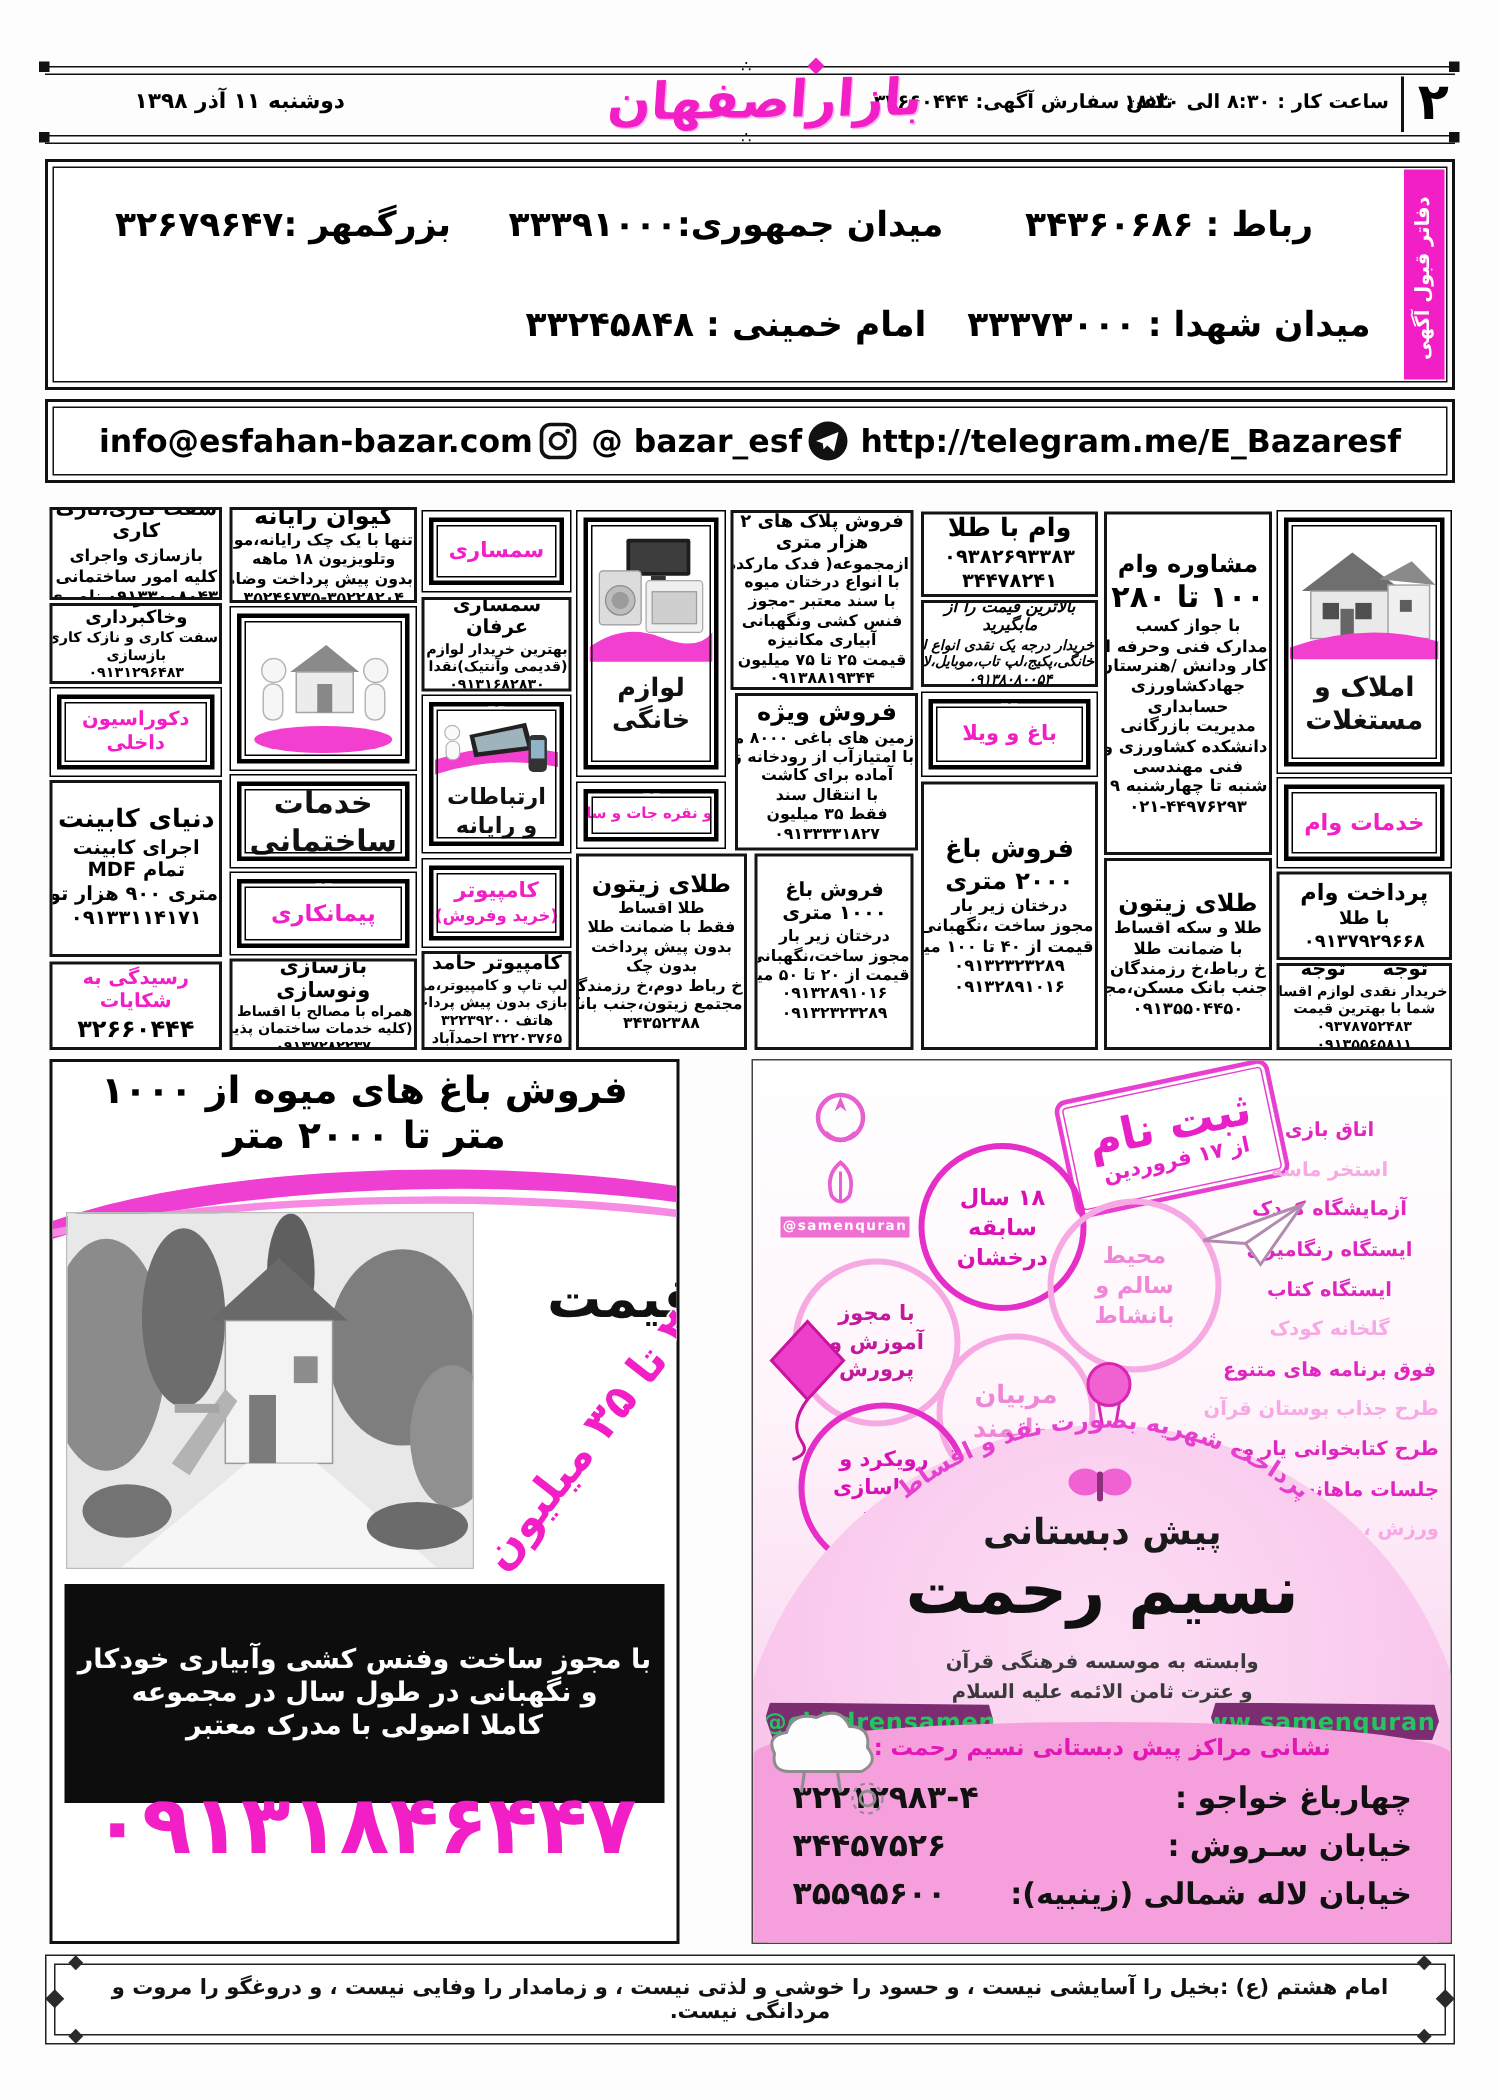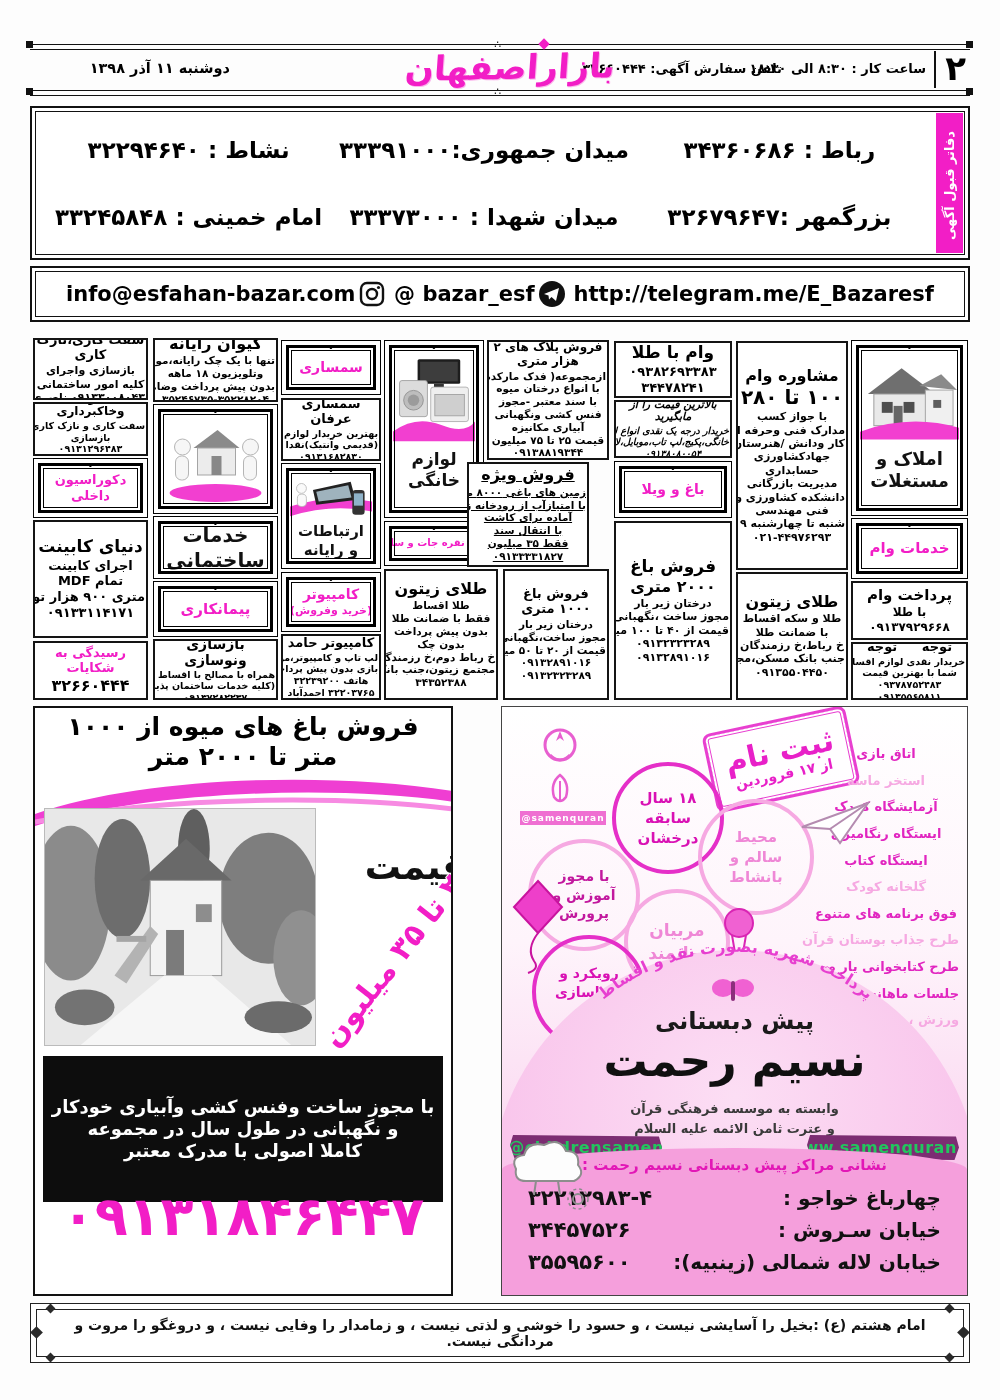"نشاط : ۳۲۲۹۴۶۴۰" div.office { html: <div><span>نشاط :</span> <span>۳۲۲۹۴۶۴۰</span></div> -> none }
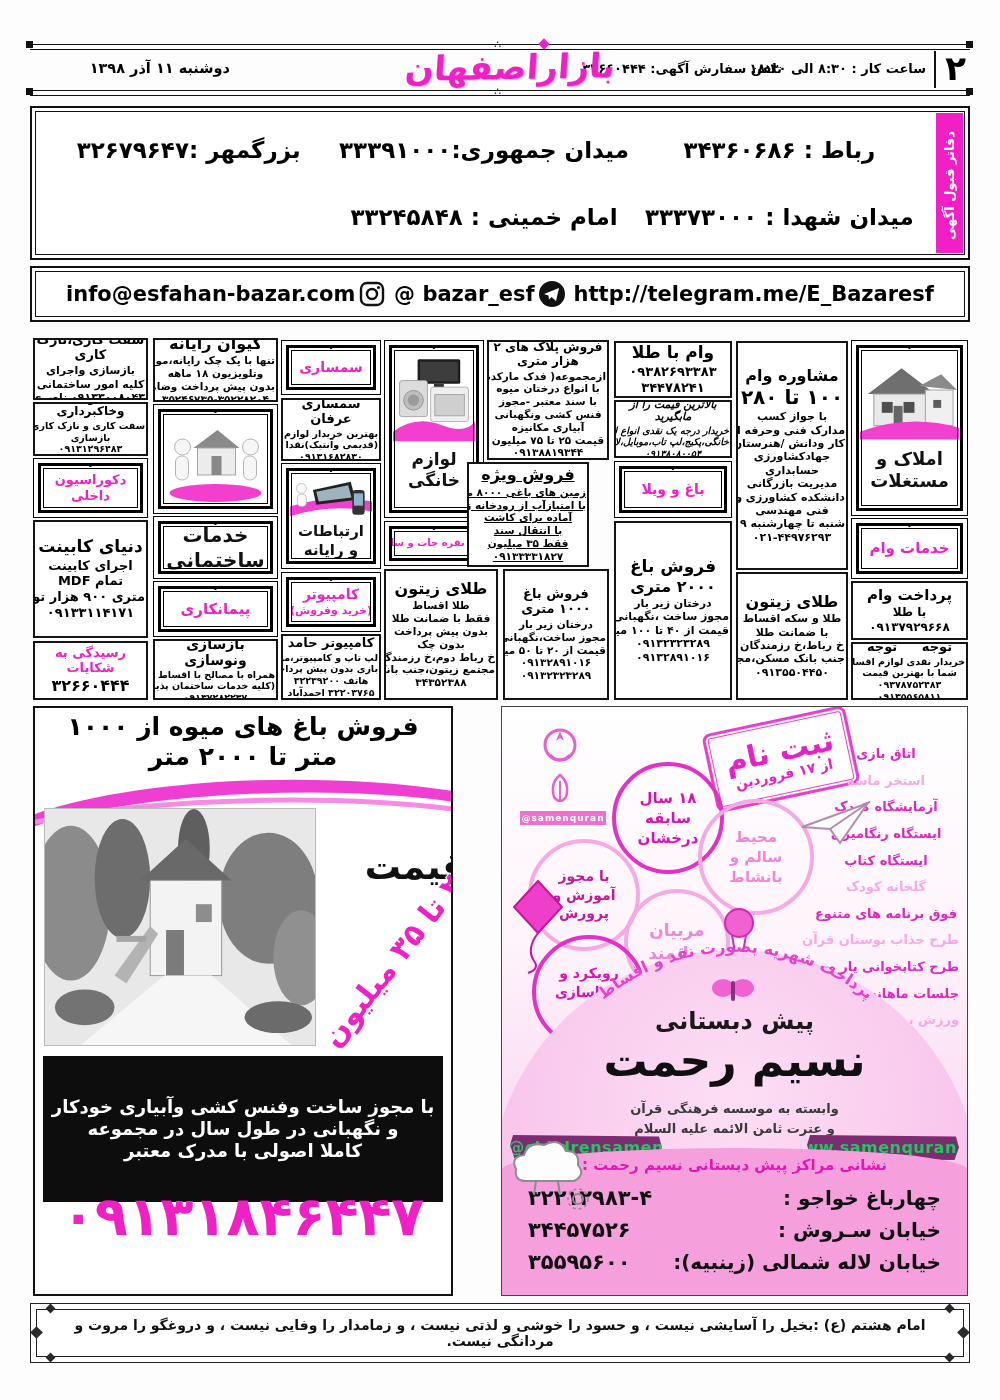"فروش ویژه" div.ad { left: 467px -> 490px; text-decoration: underline -> none }
